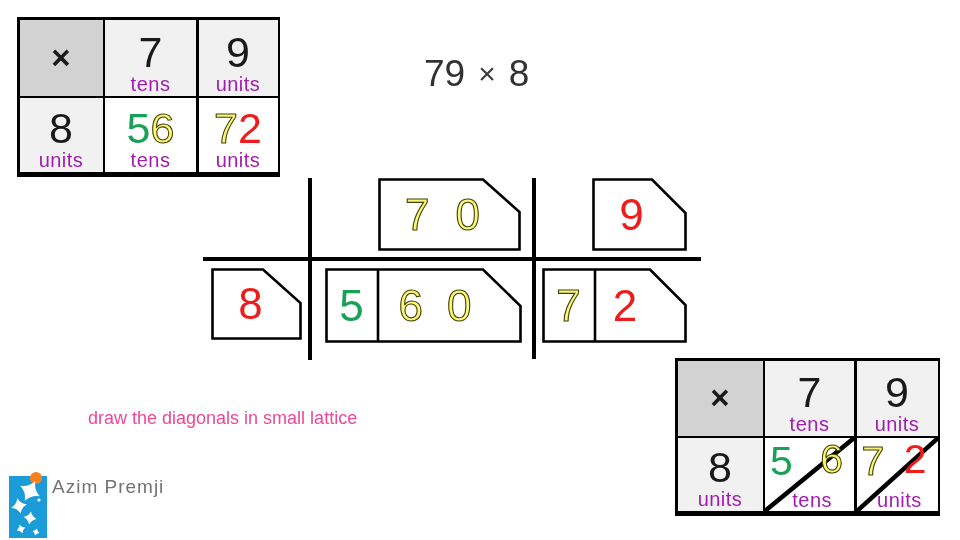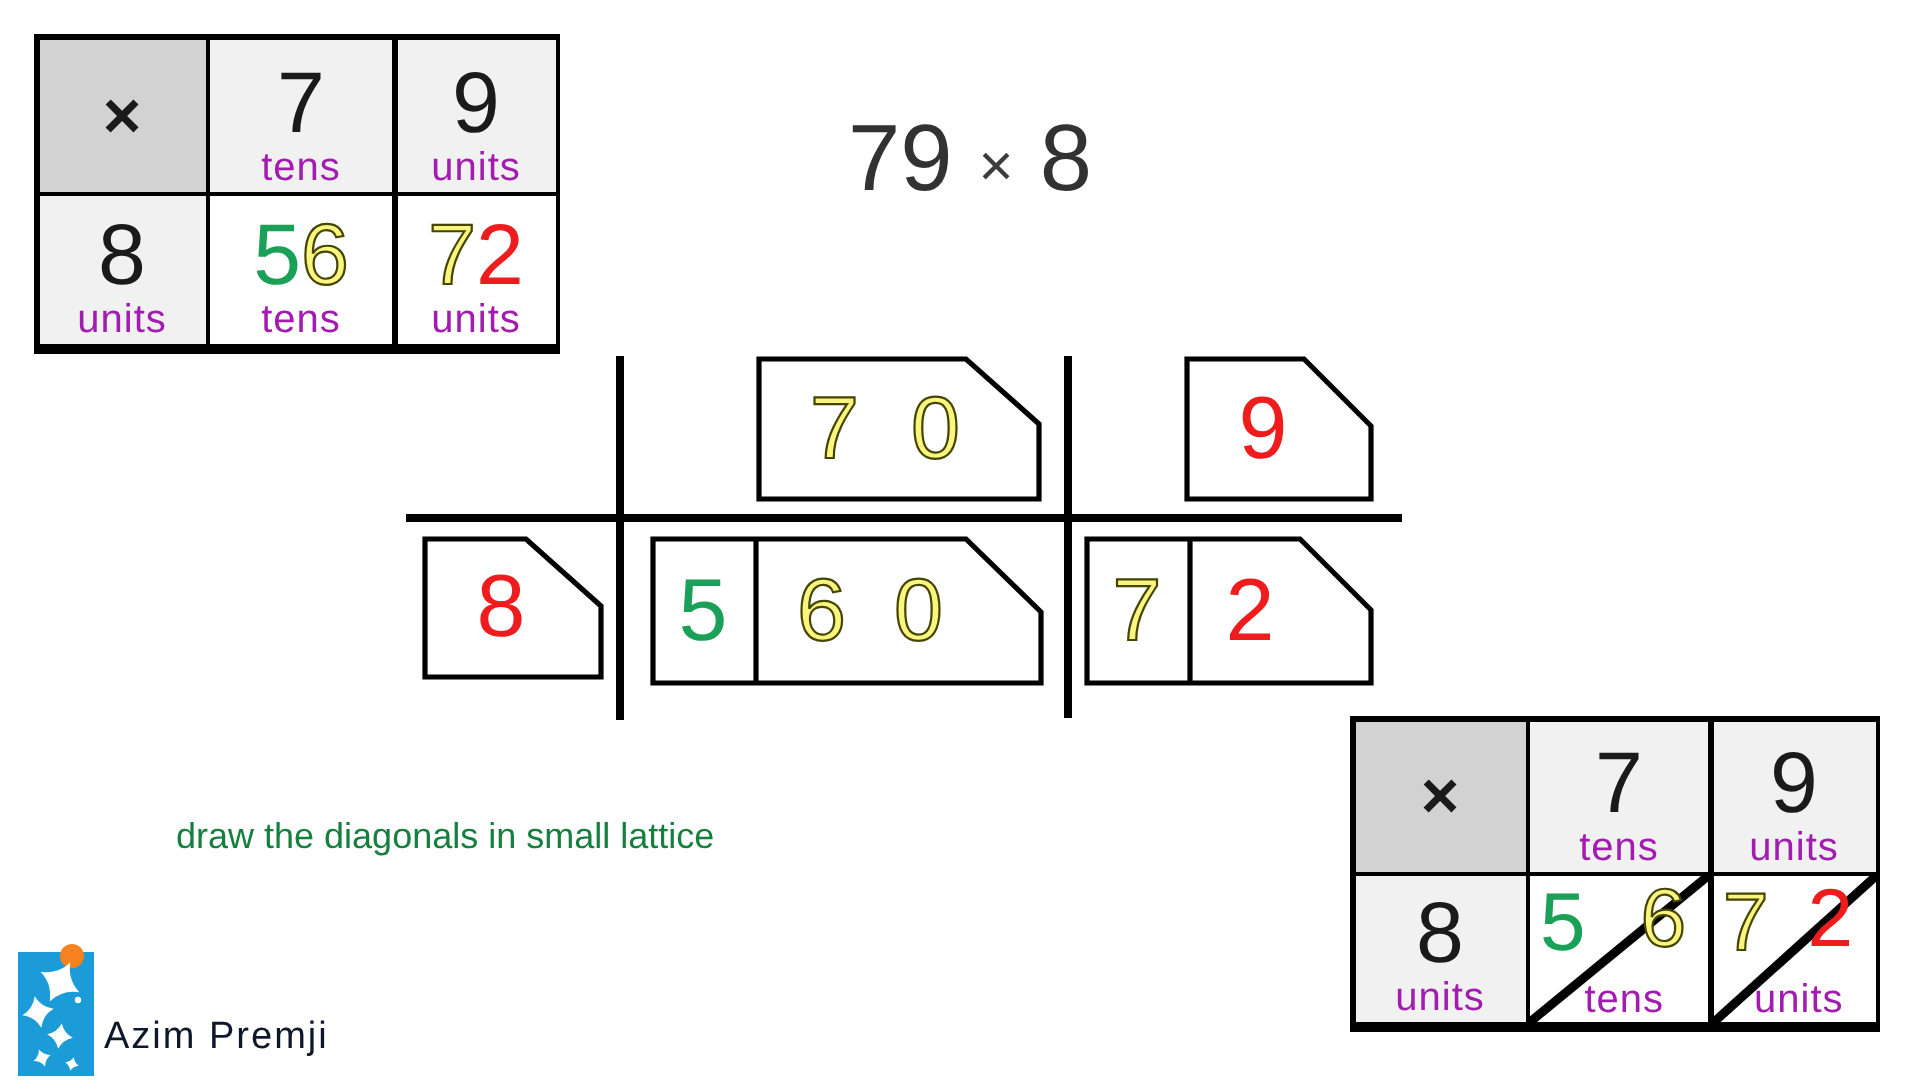"79" .title .num { font-size: 47px -> 37px }
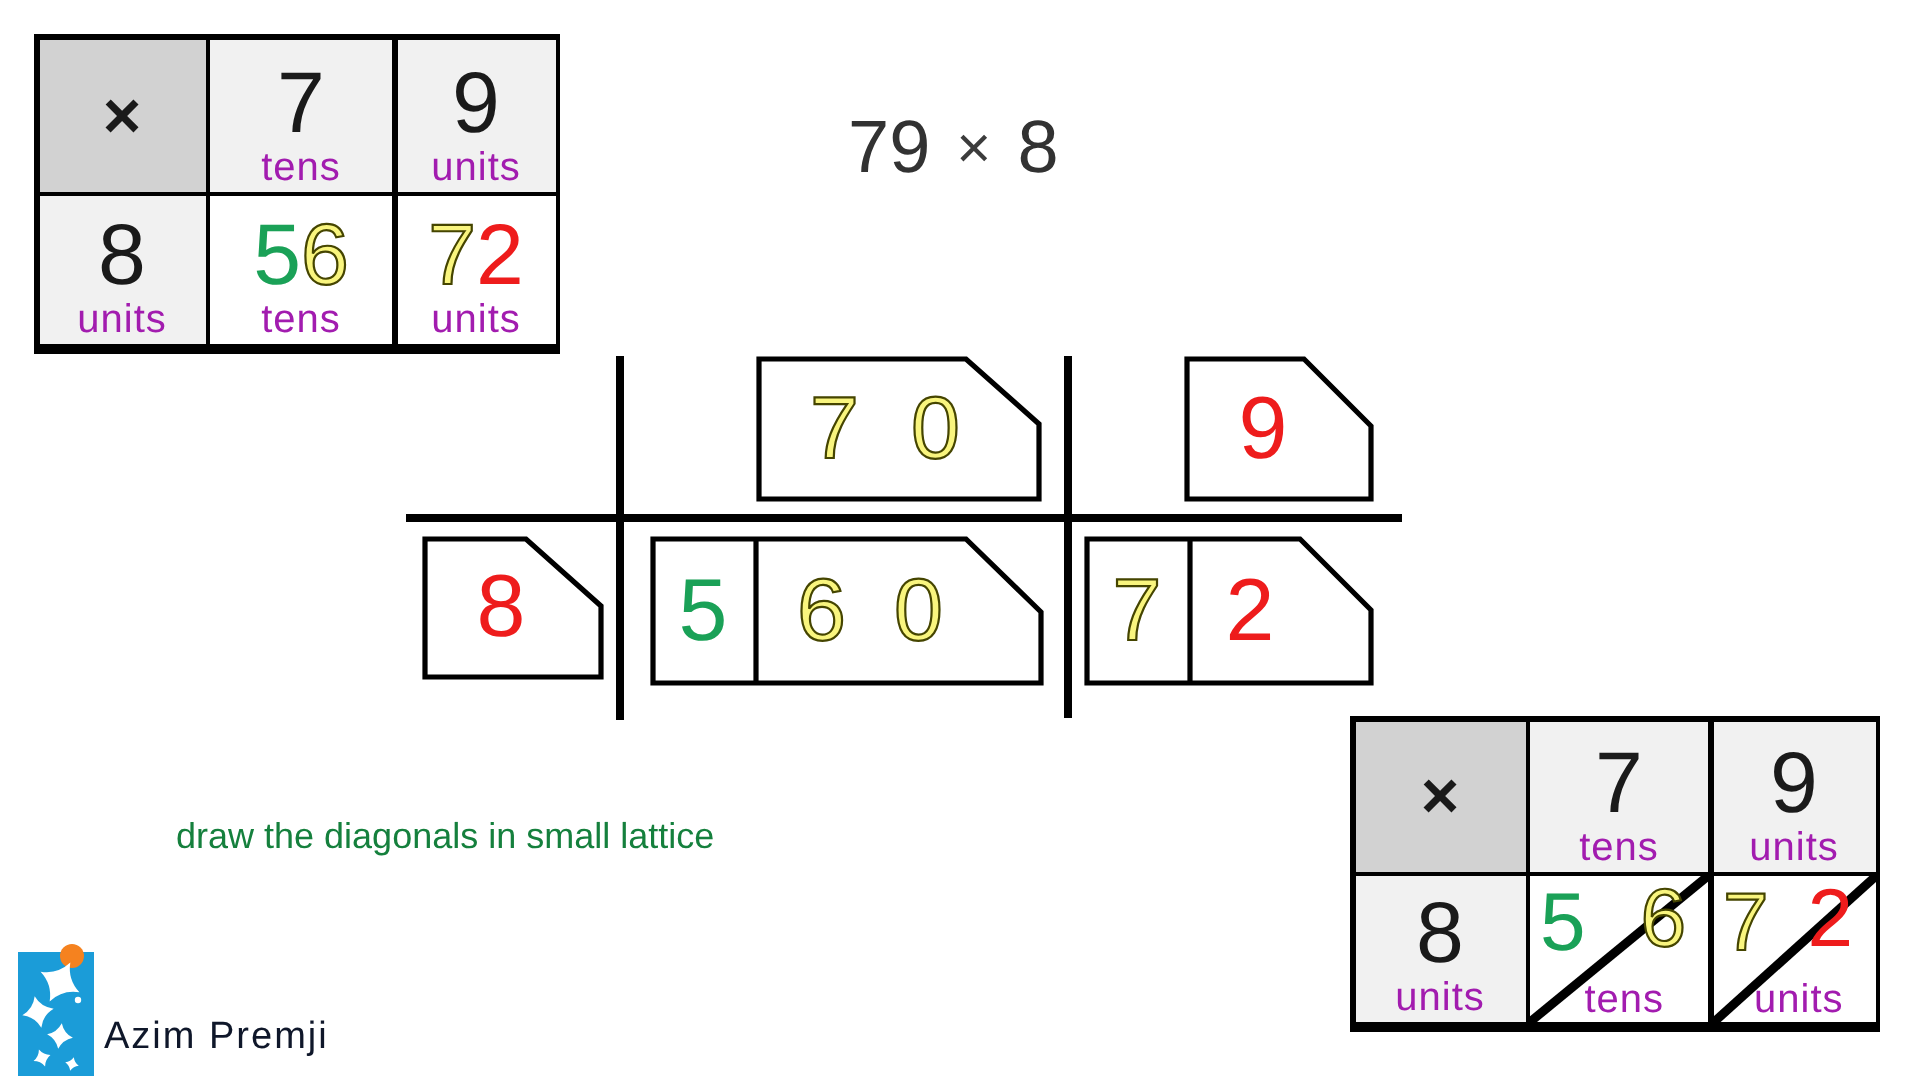"draw the diagonals in small" .caption { color: #15803d -> #ec4899 }
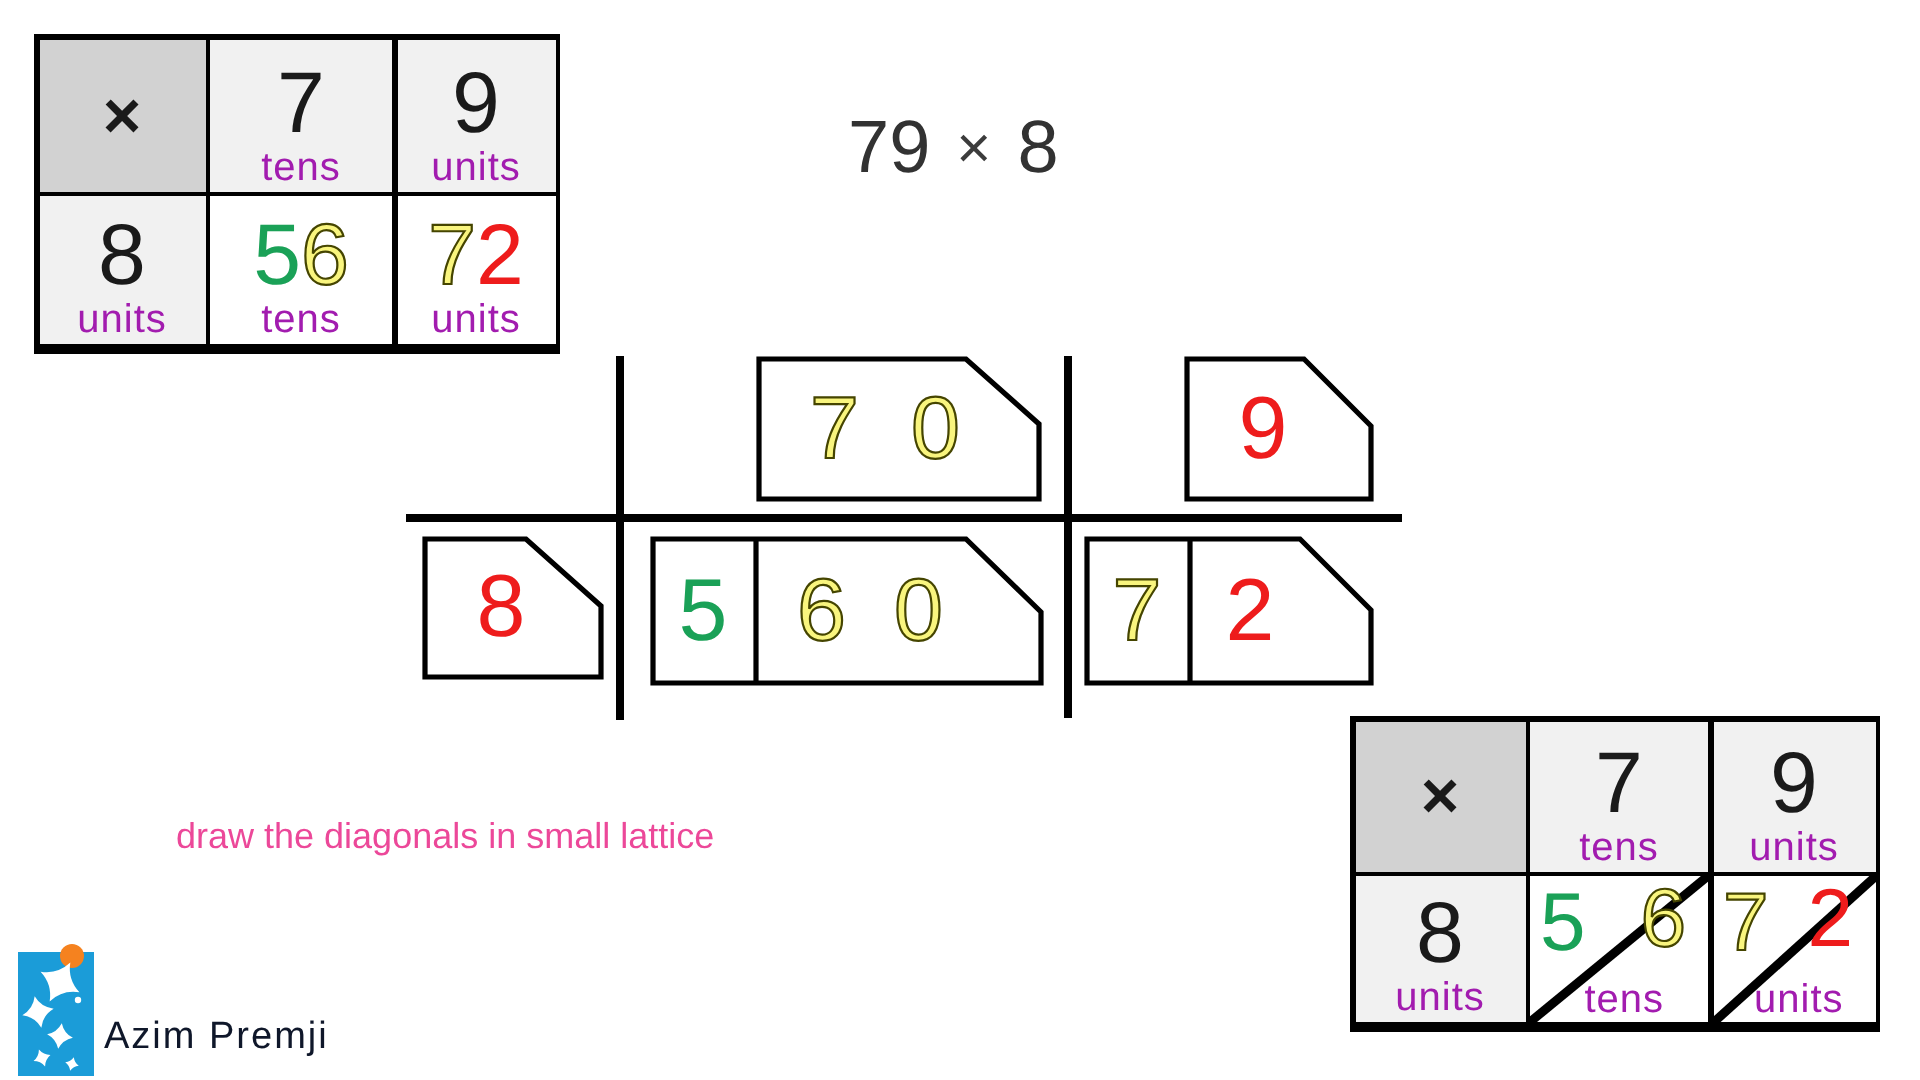"Azim Premji" .logo-text { color: #0f172a -> #737373; top: 508px -> 476px }
